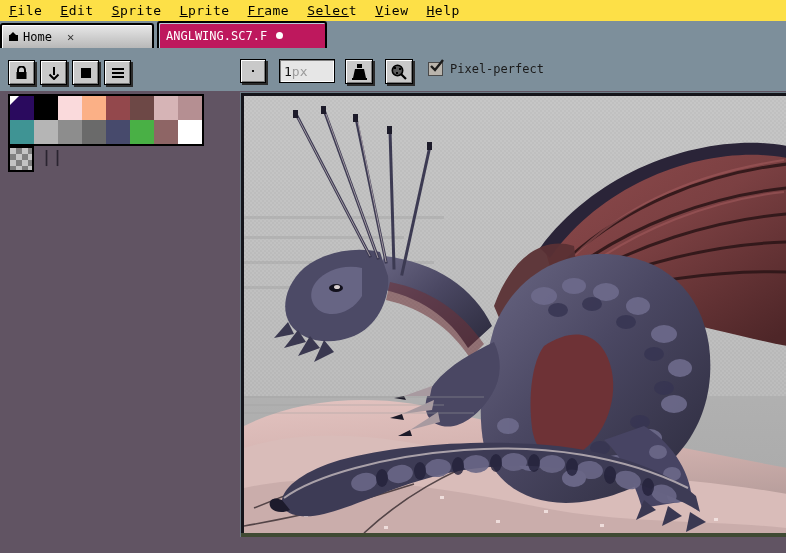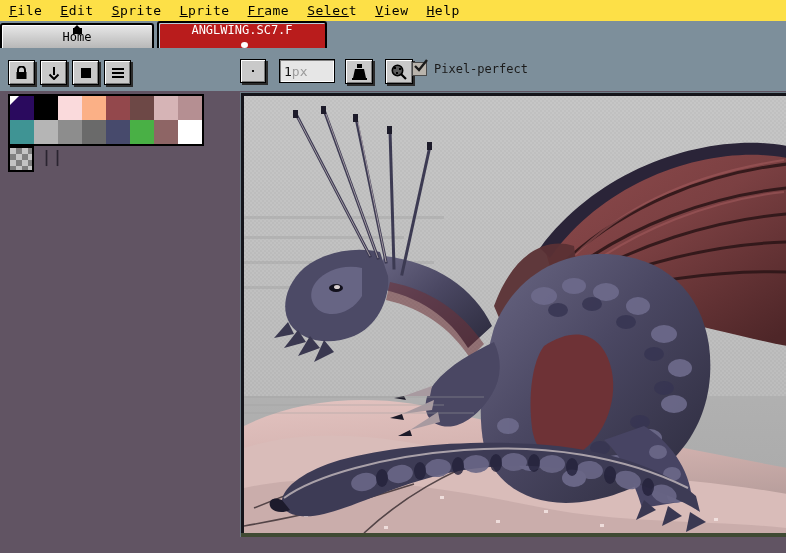"Home" .tab { flex-direction: column -> none }
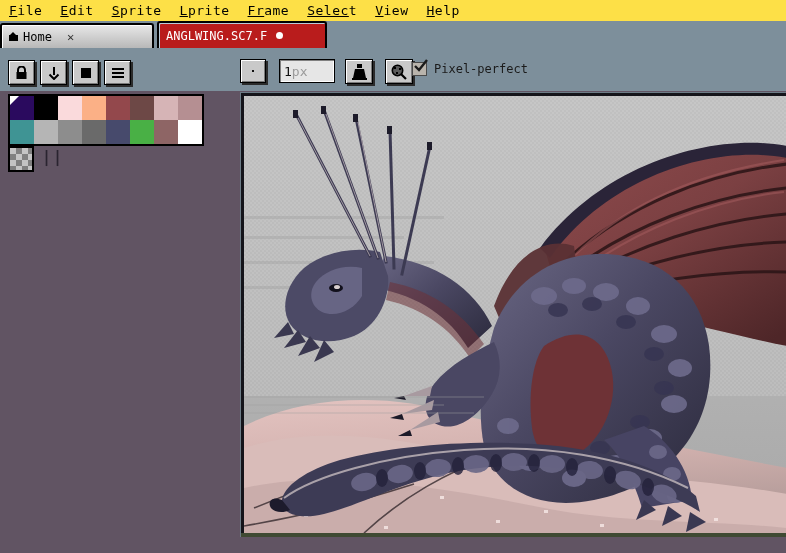"ANGLWING.SC7.F" .tab.active { background: #b91c1c -> #be185d }
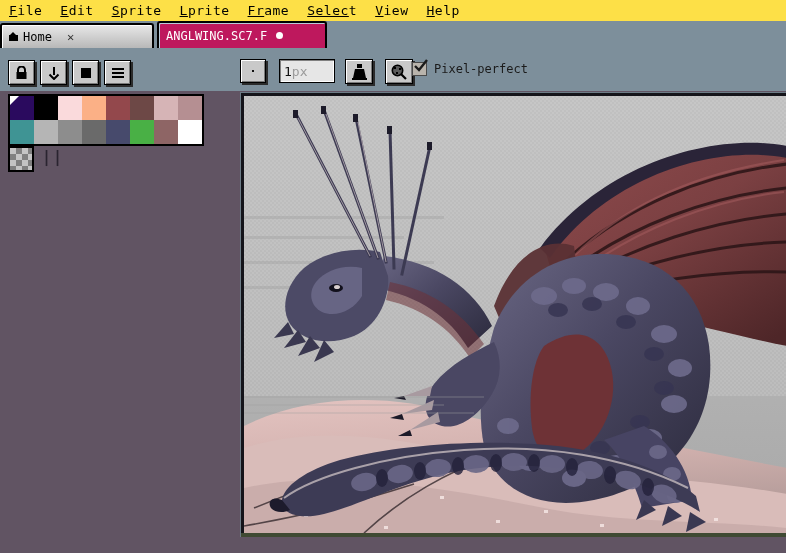"Pixel-perfect" div.pp-wrap { left: 412px -> 428px }
